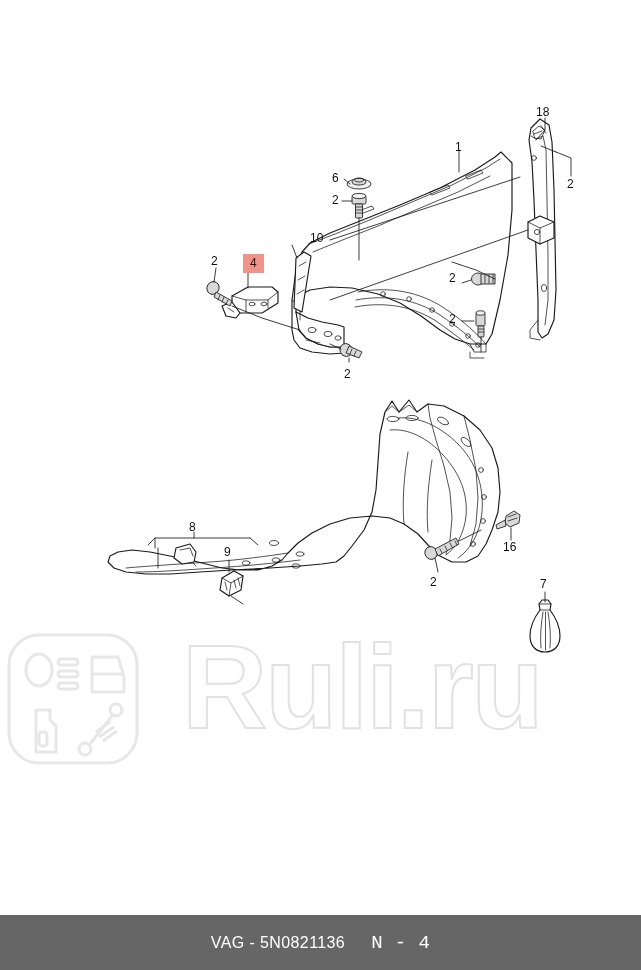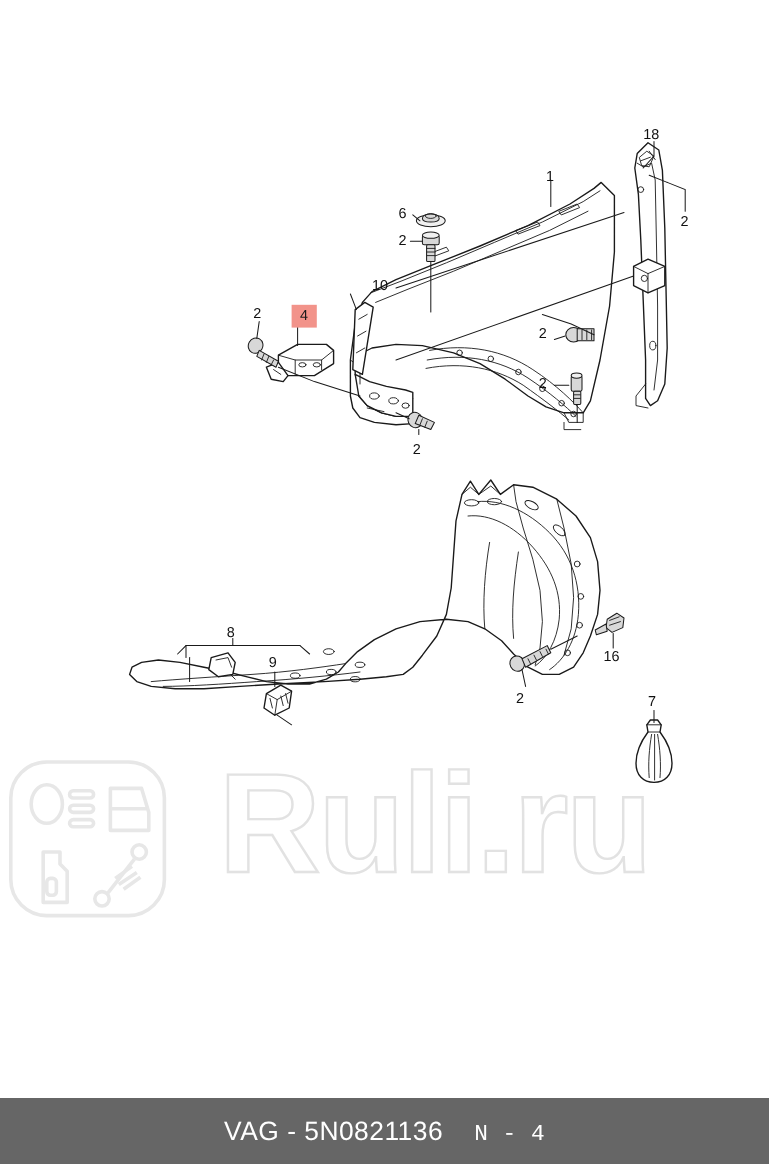"VAG - 5N0821136" #footer-code, #footer-page { font-size: 22px -> 16px }
